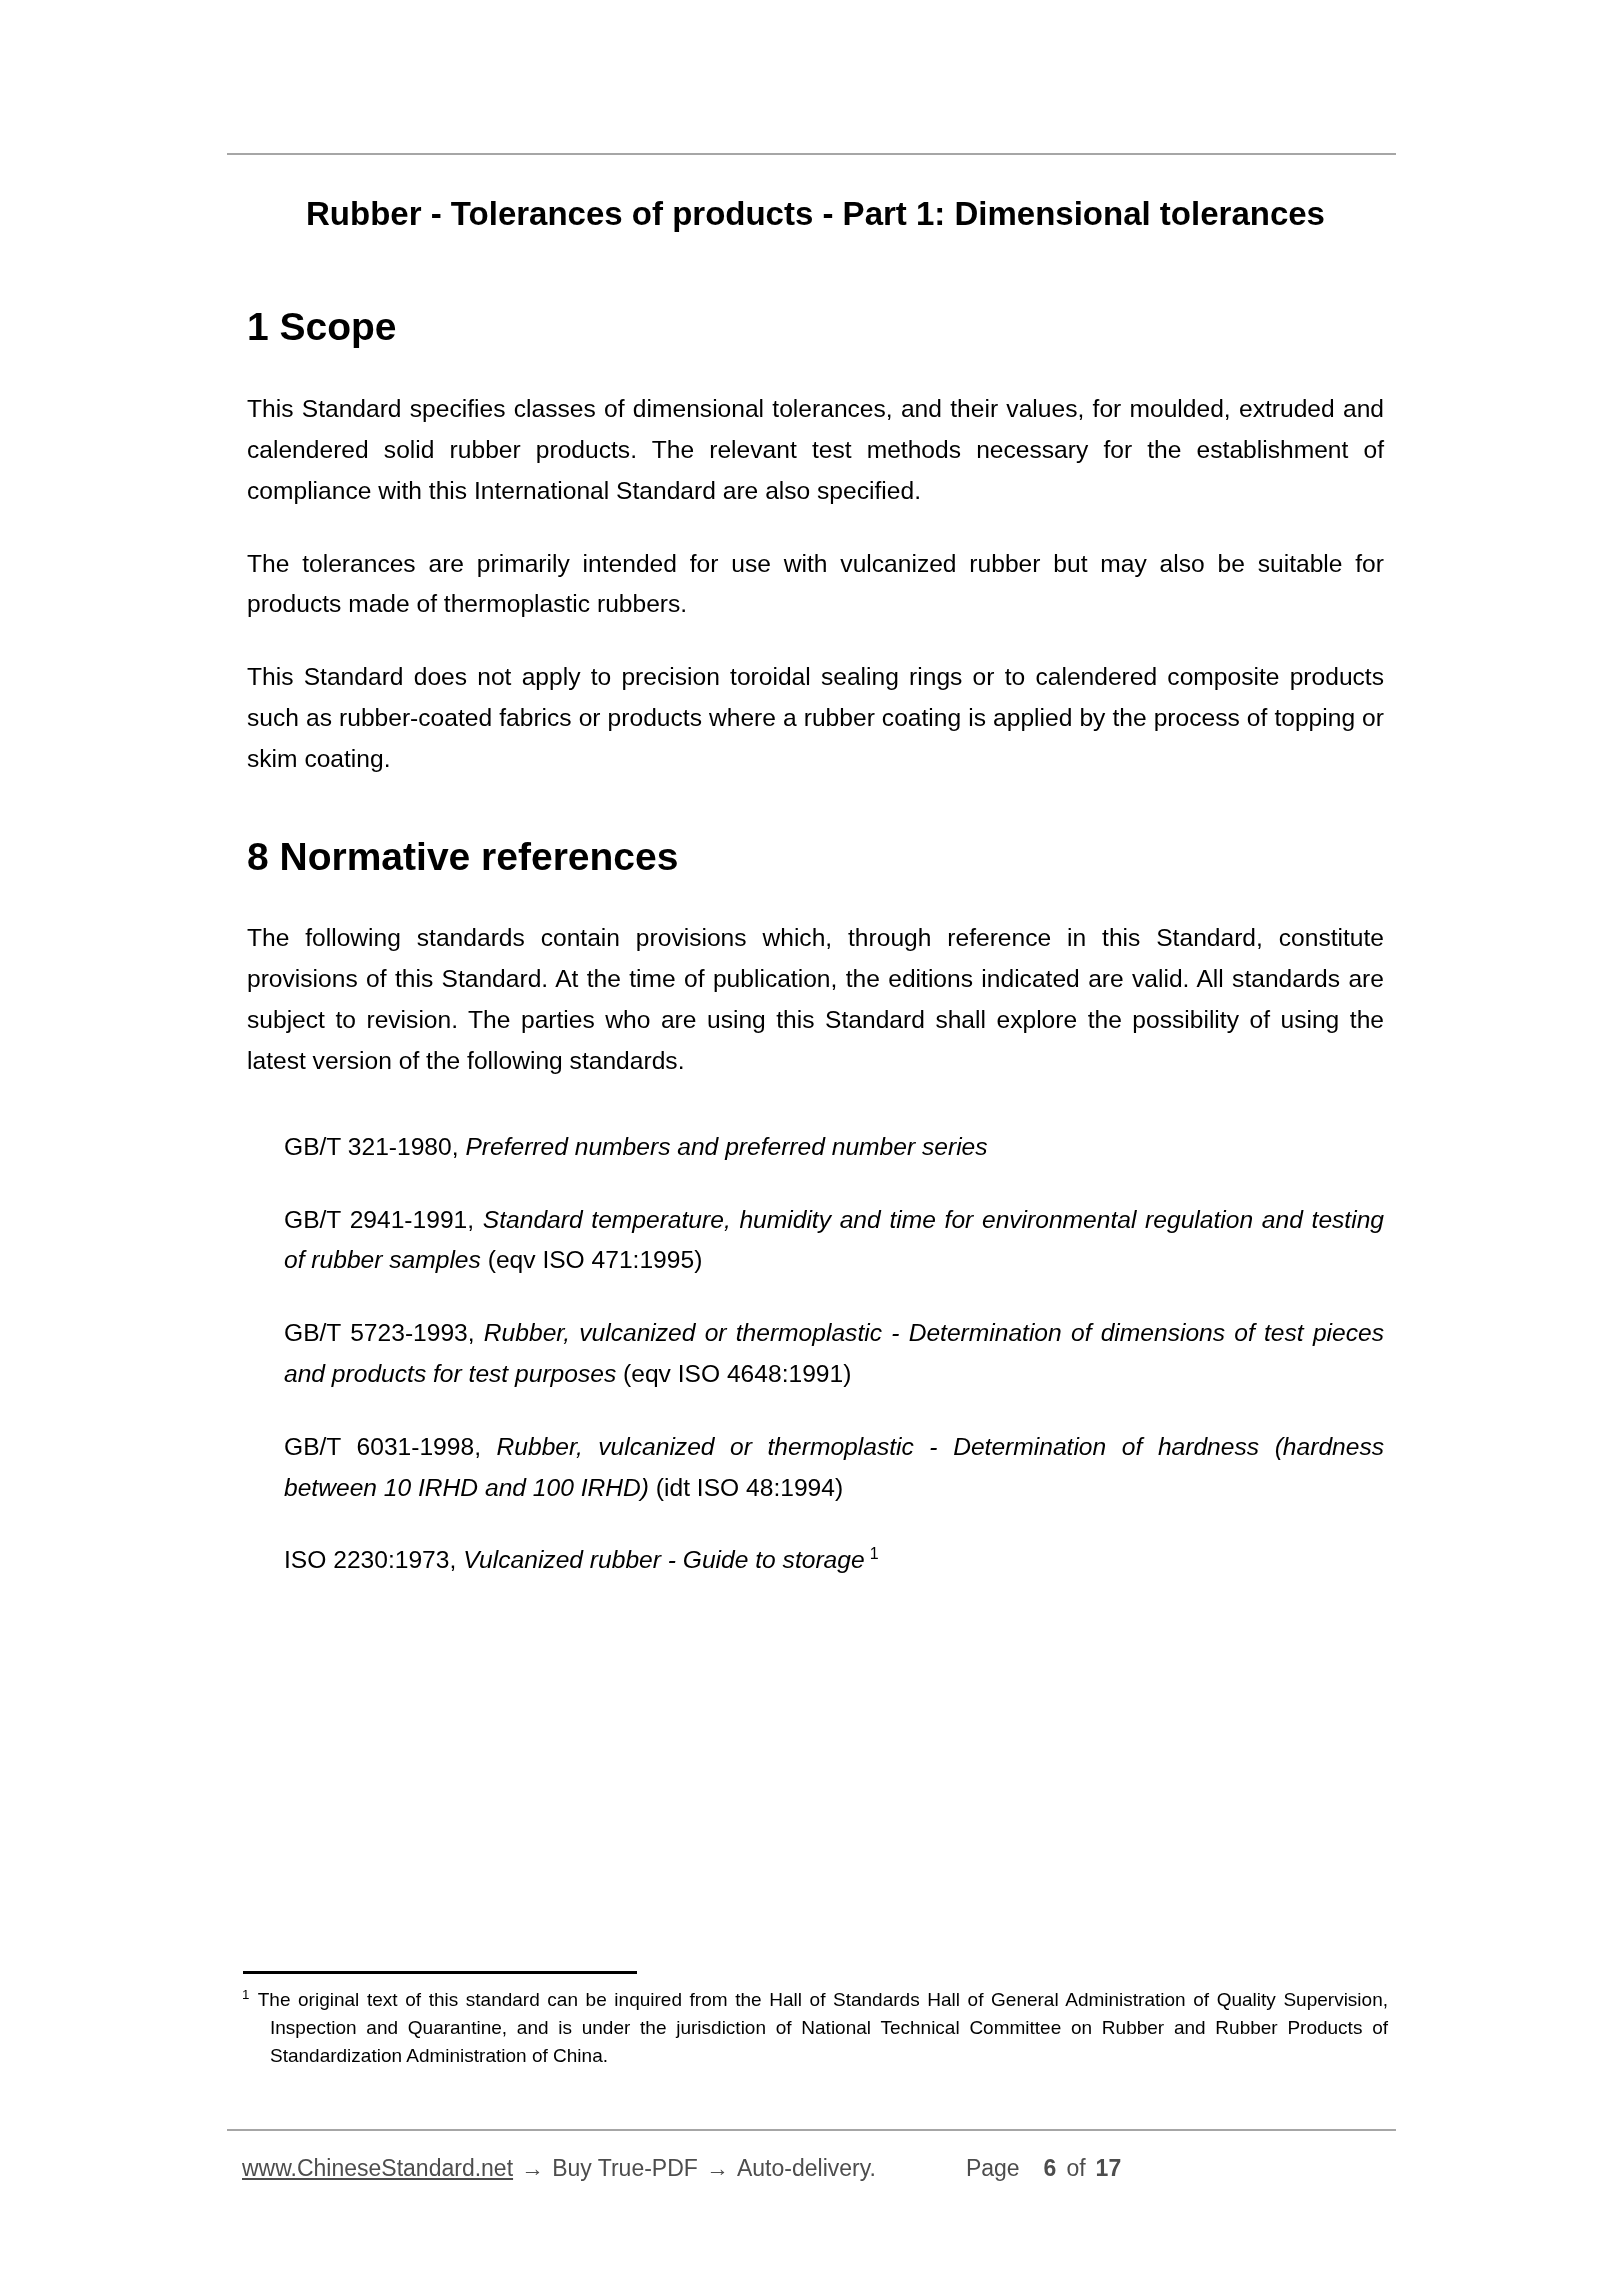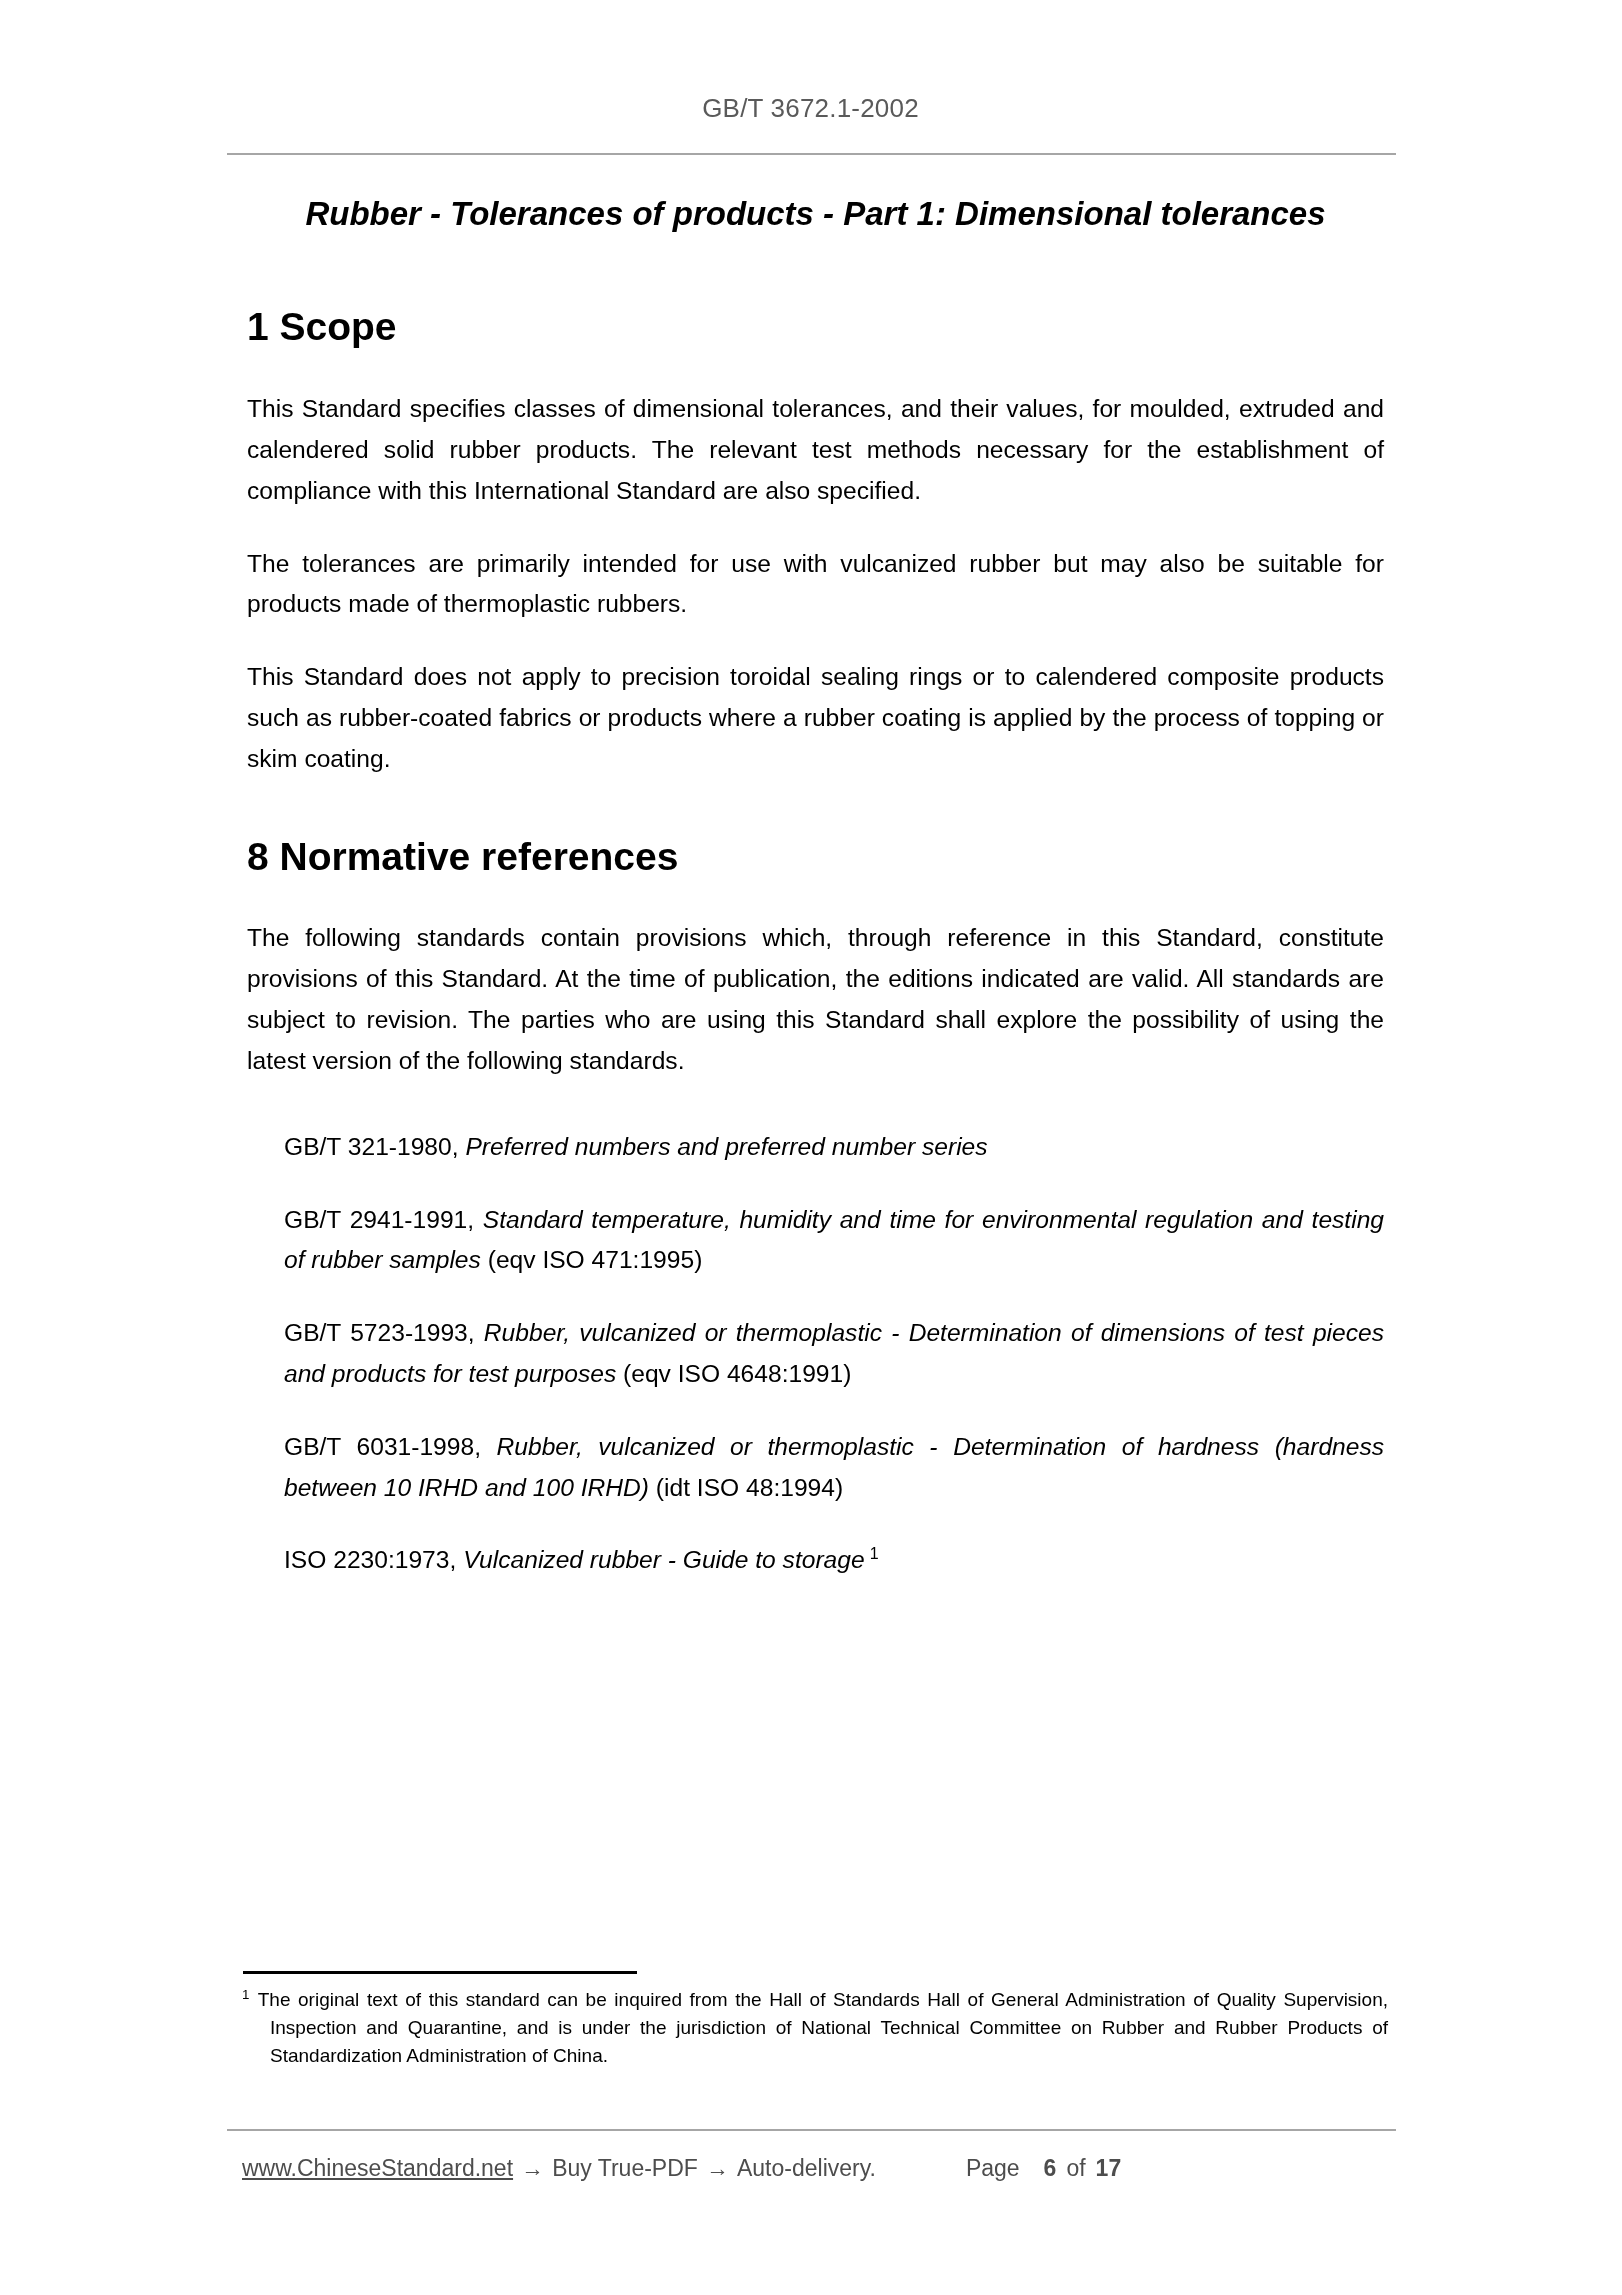"GB/T 3672.1-2002" div.header { html: <div> <div>GB/T 3672.1-2002</div> </div> -> none }
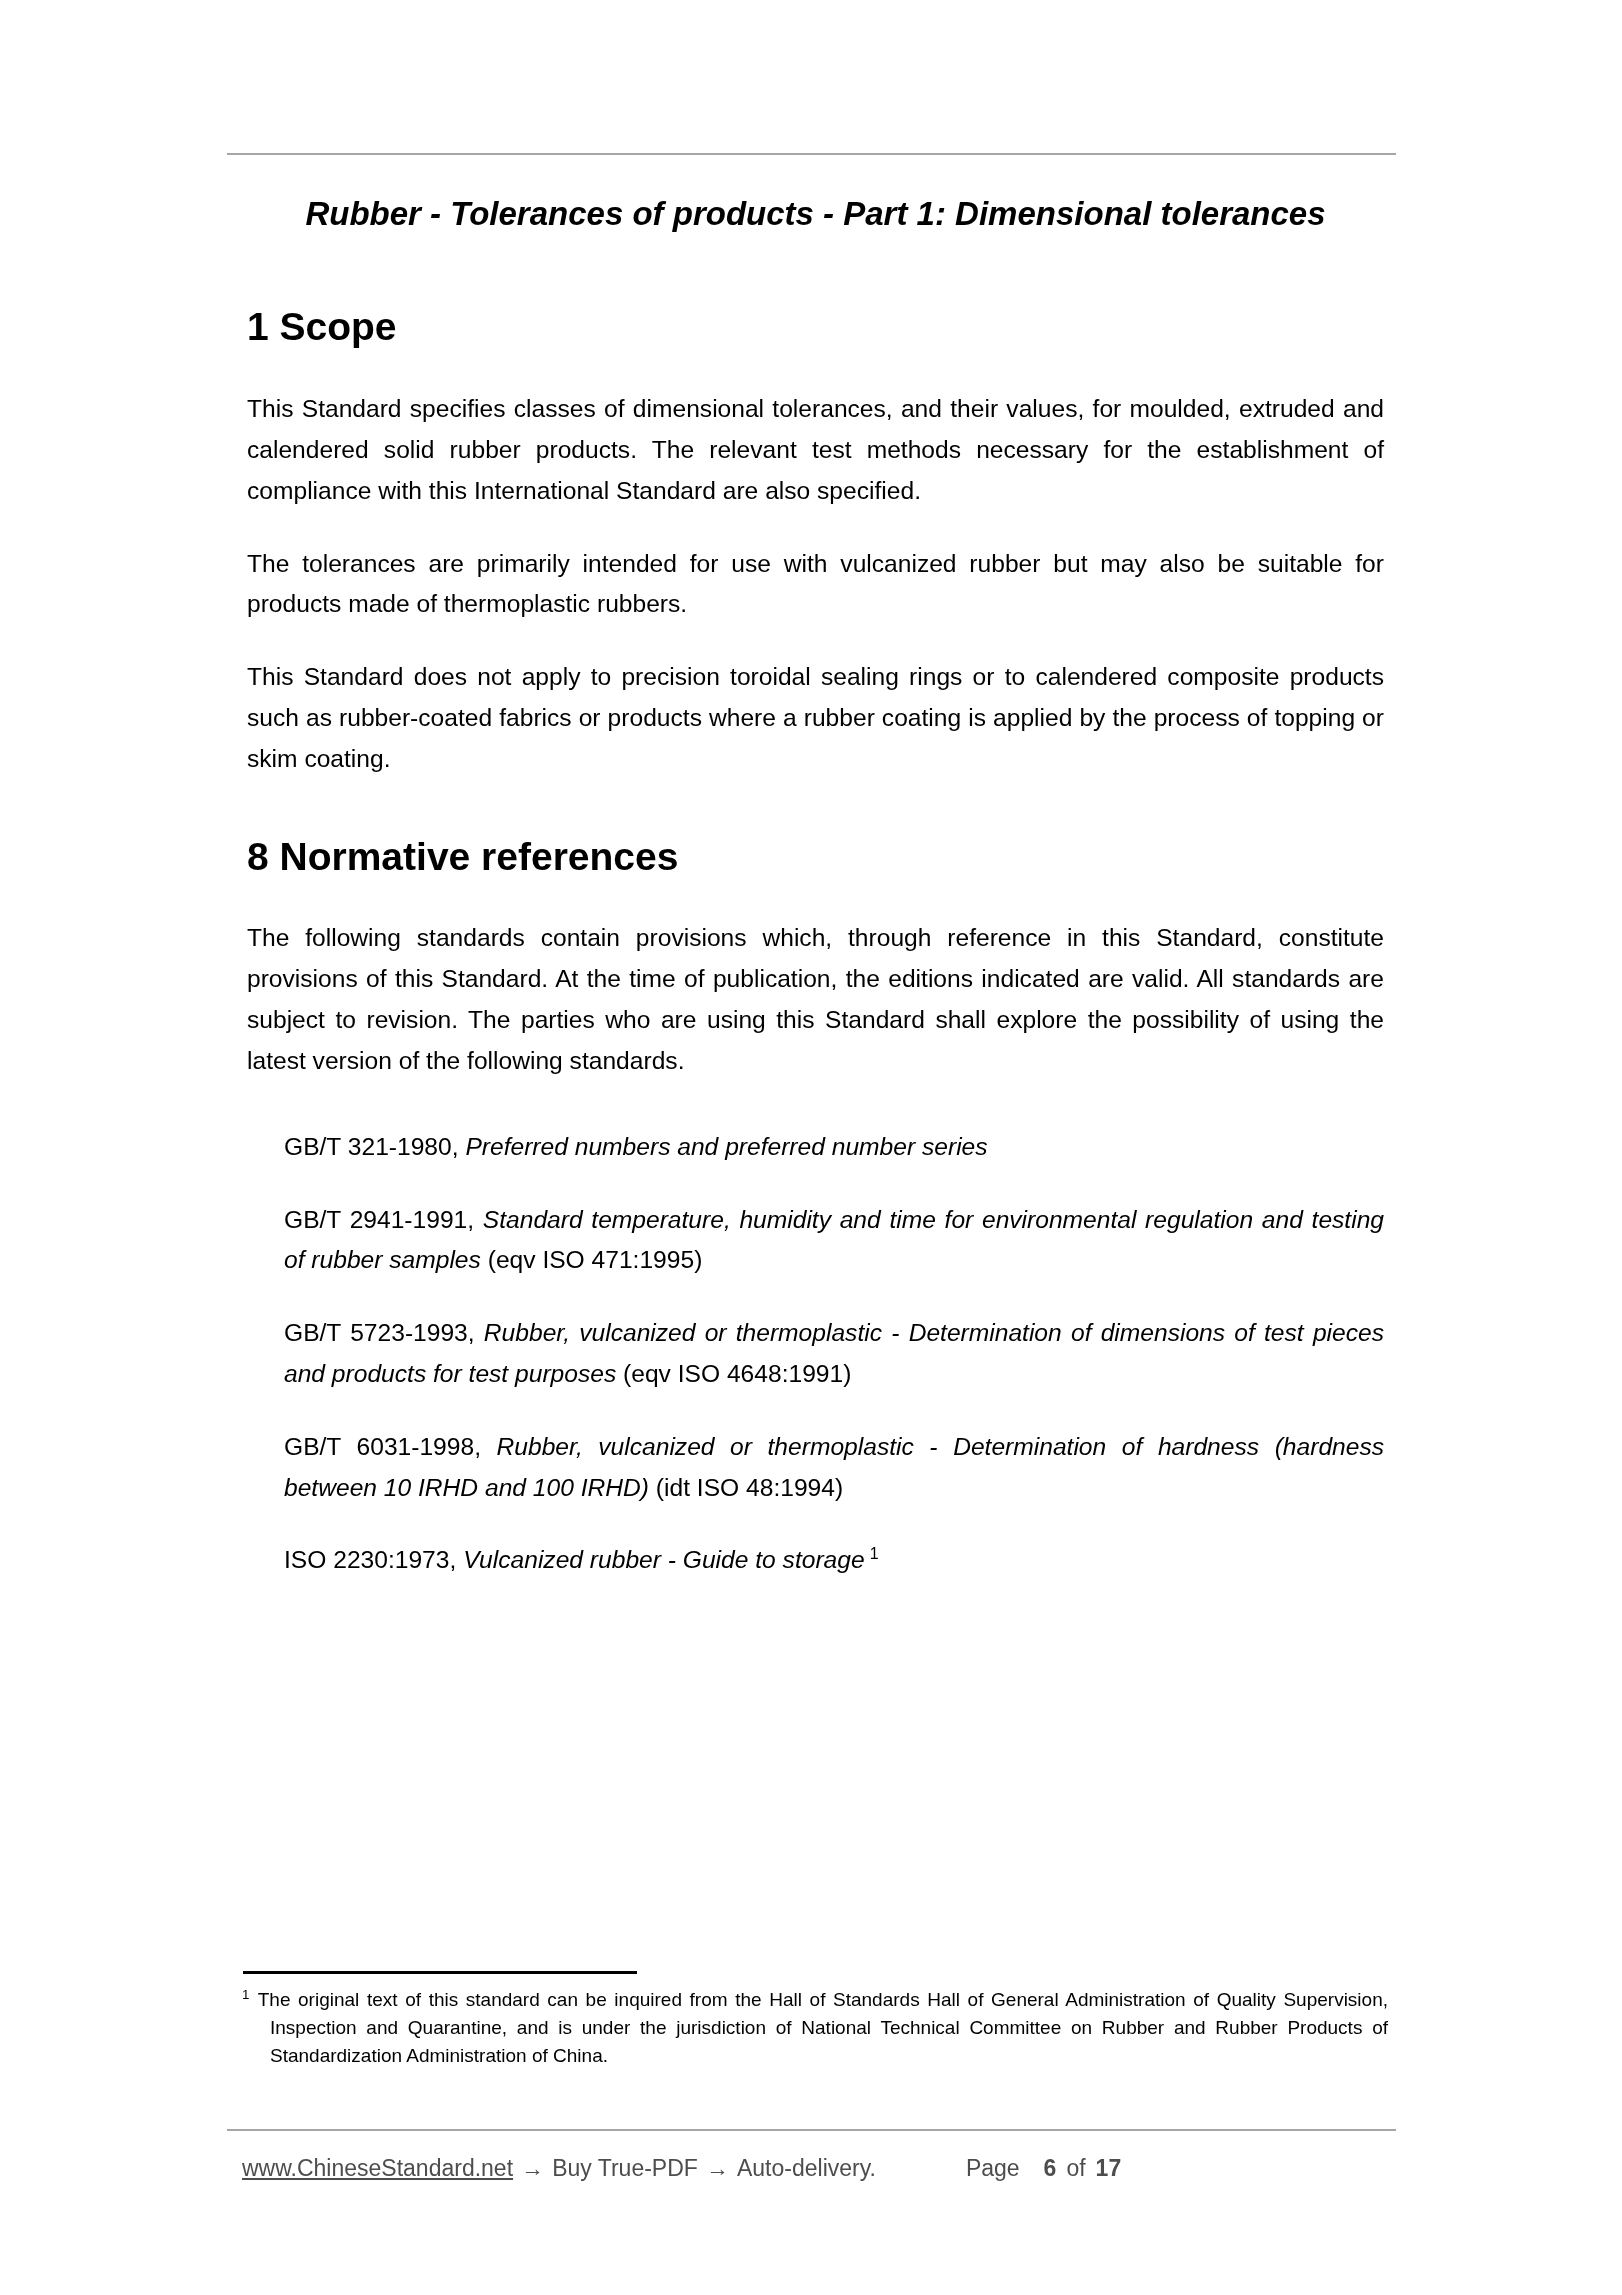"Rubber - Tolerances of products" .doc-title { font-style: italic -> none }
